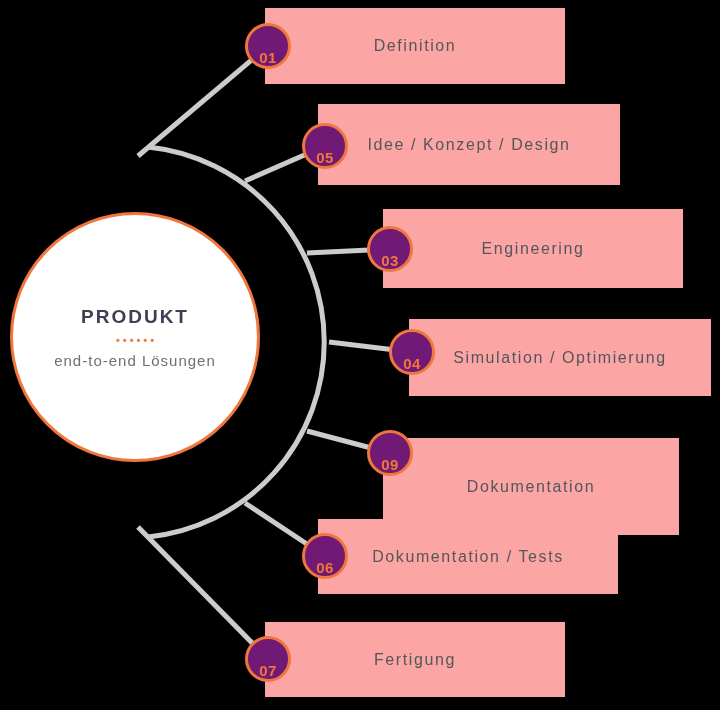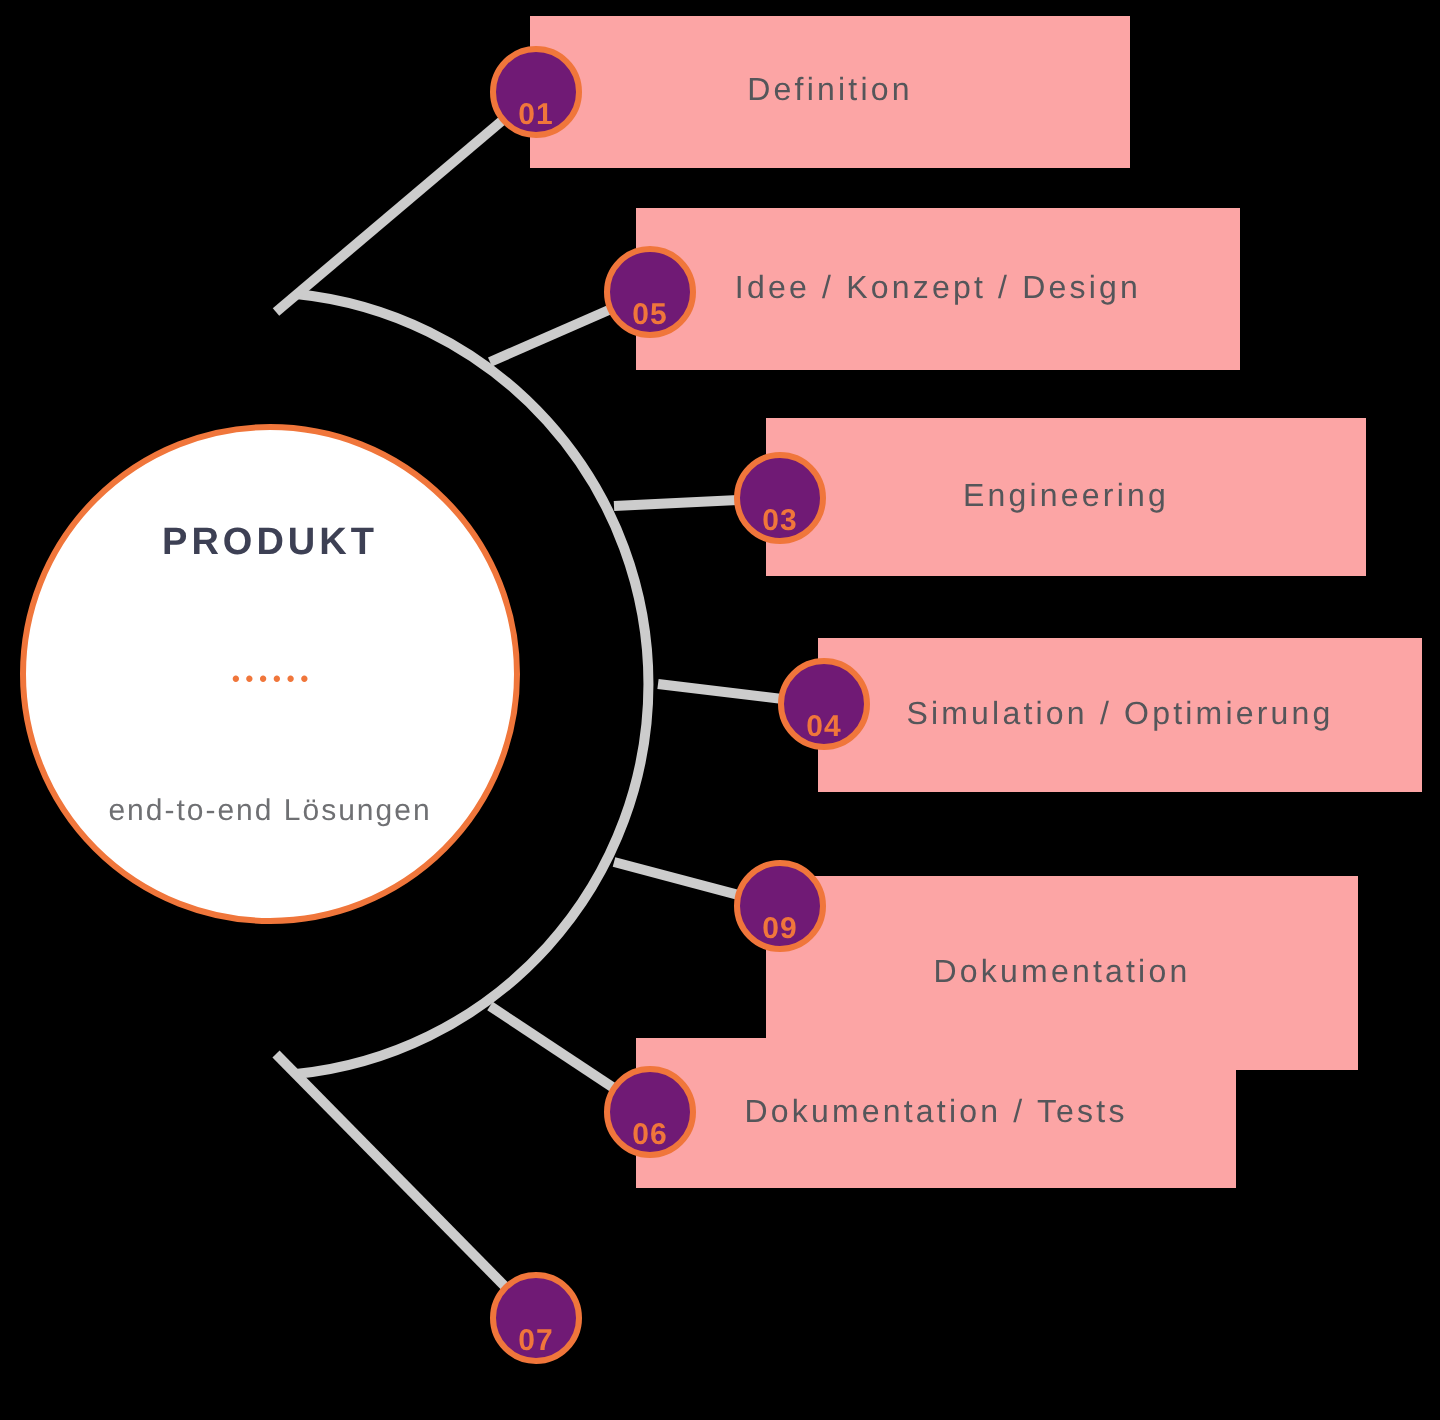"PRODUKT" .product-circle { gap: 45px -> none }
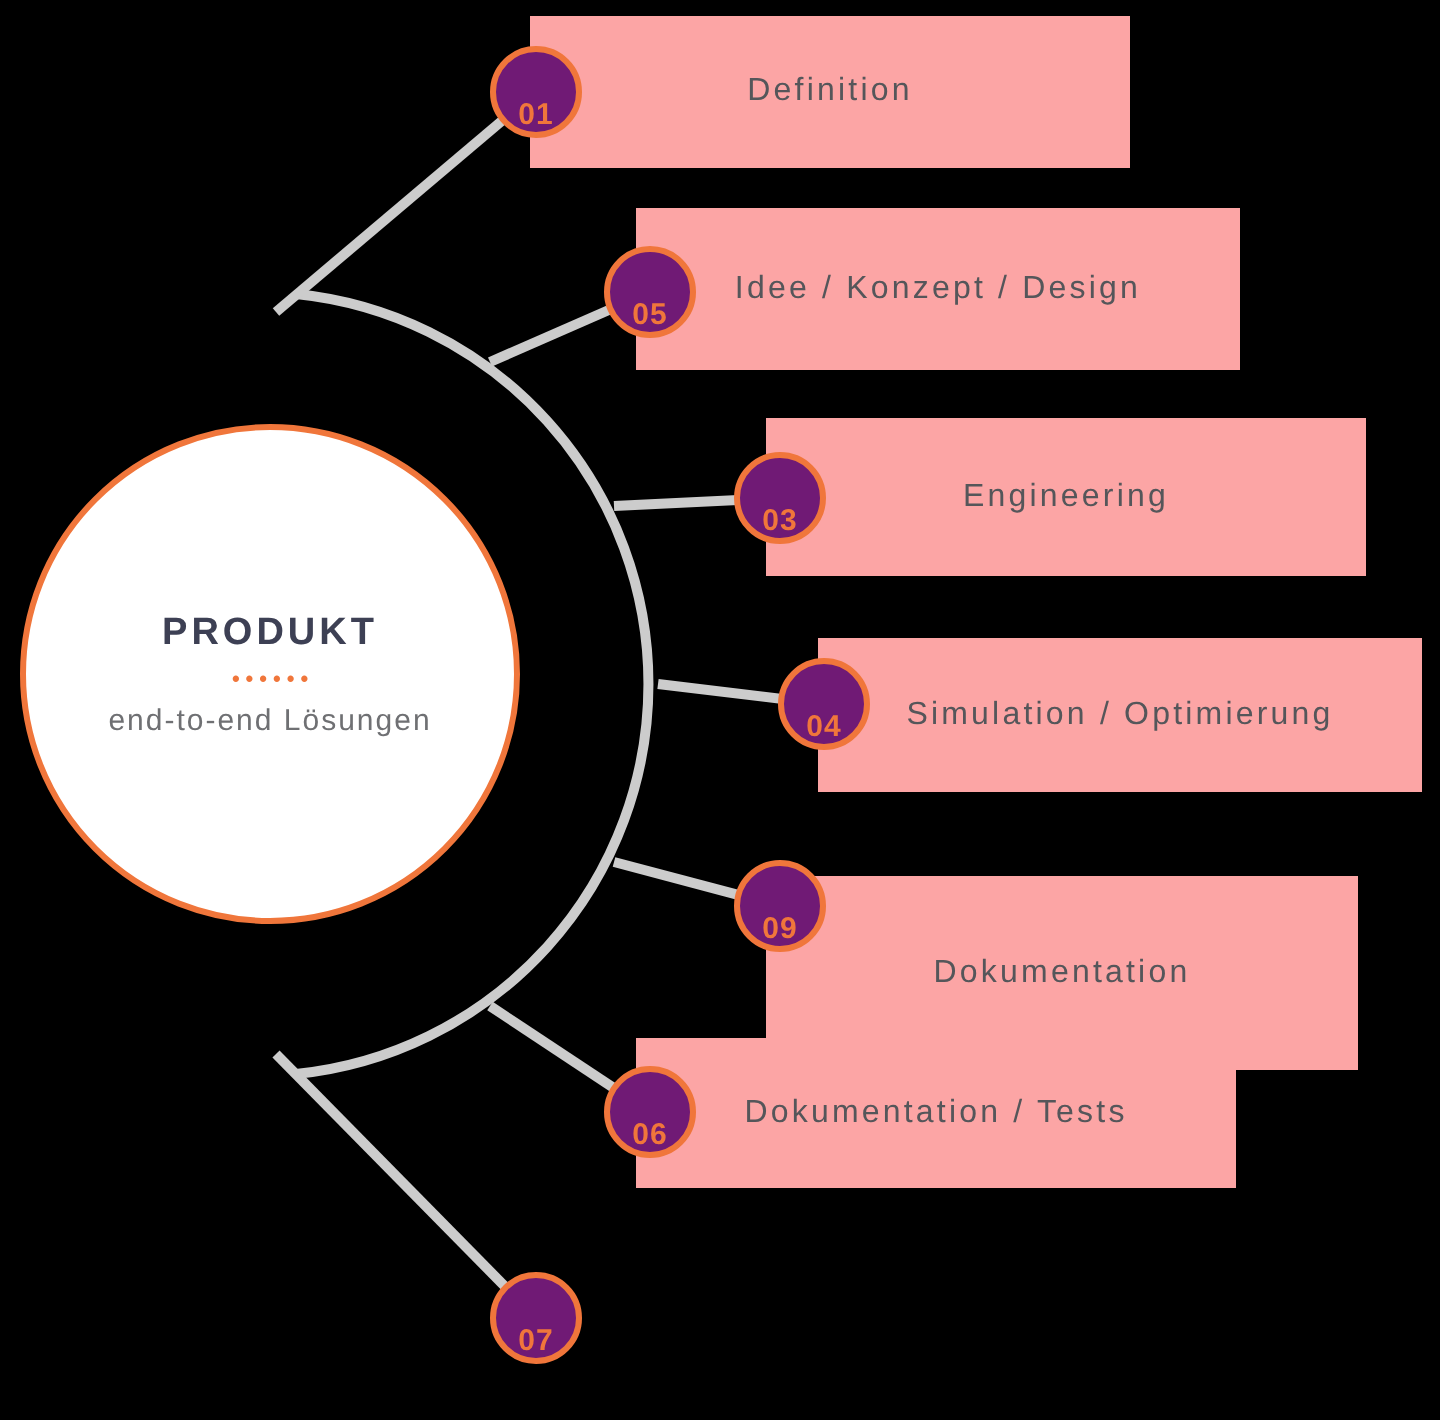"Fertigung" div.step-box { html: none -> <div> <span>Fertigung</span> </div> }
